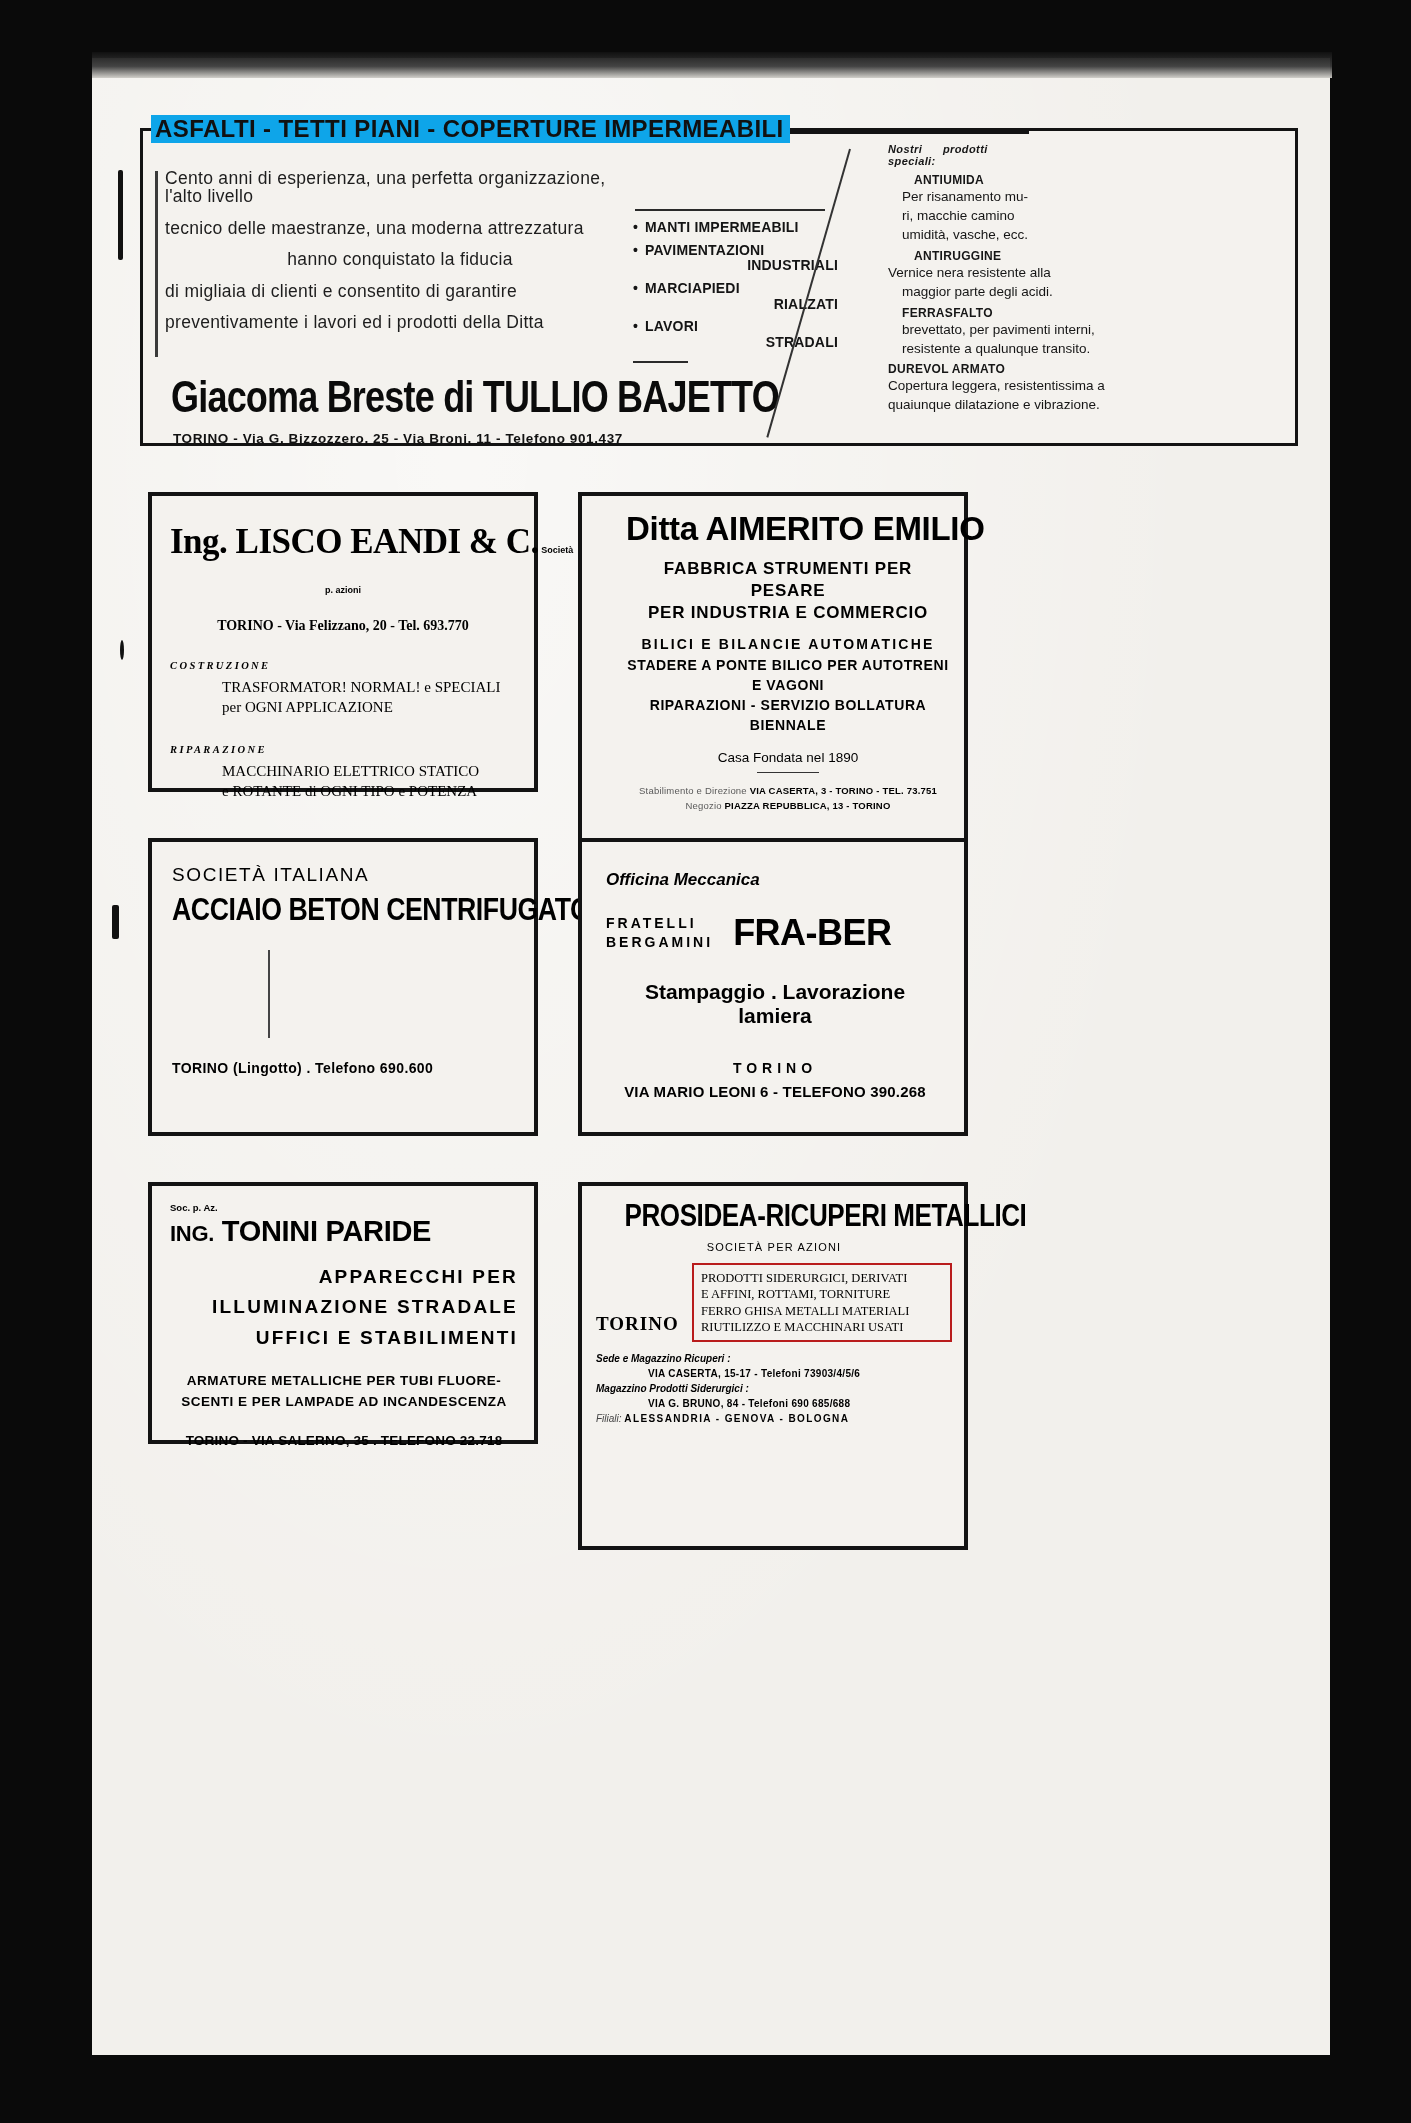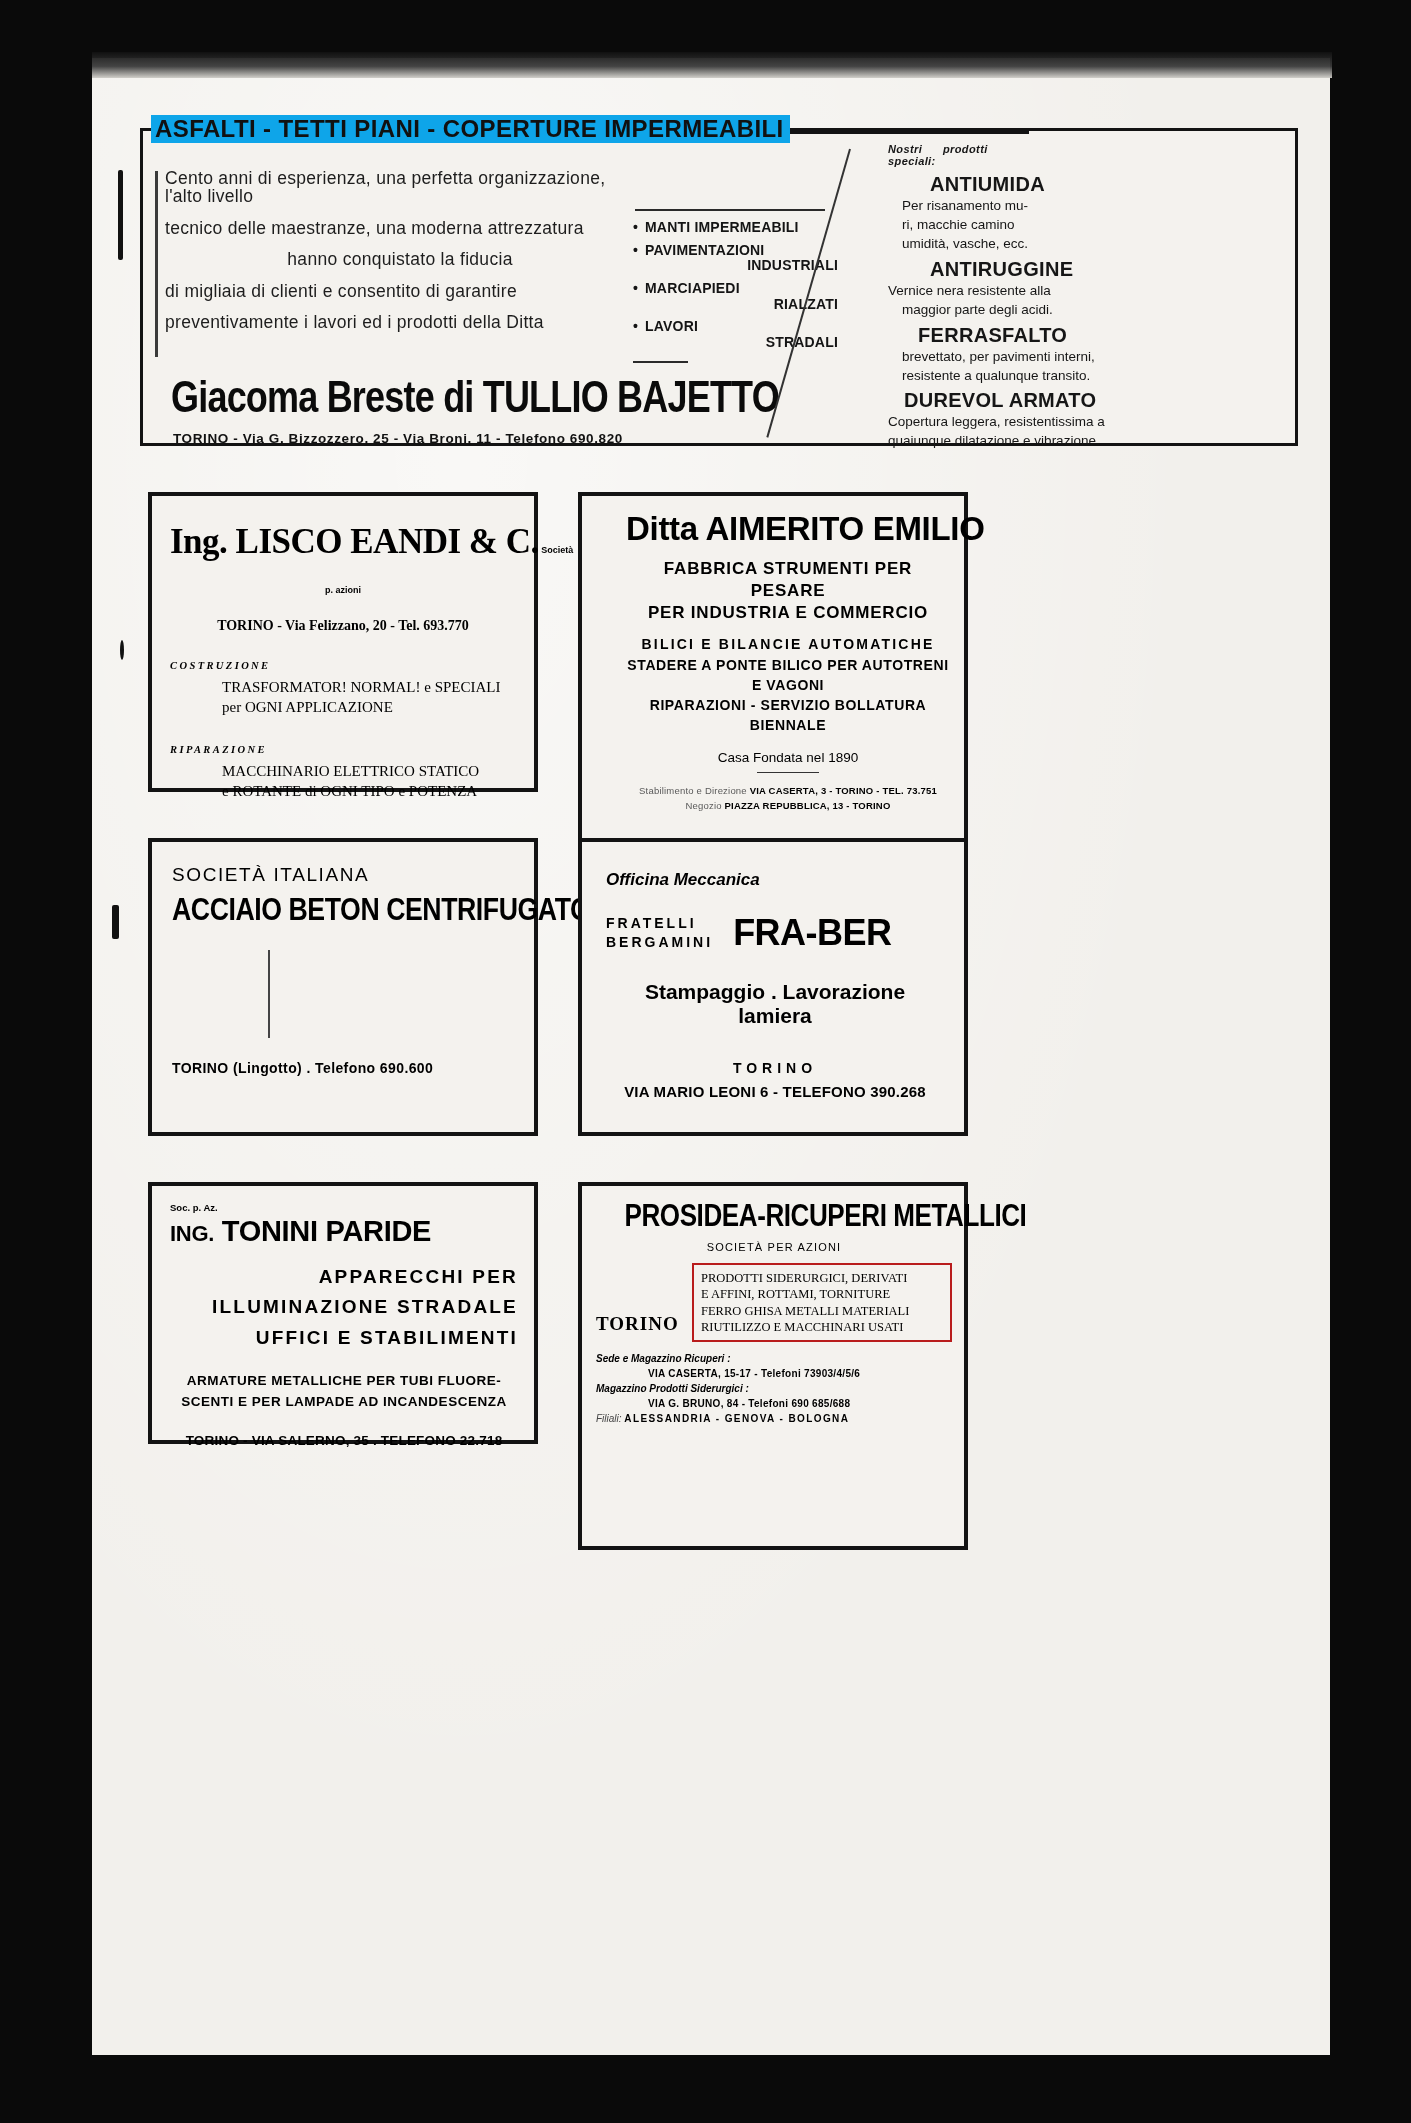"ANTIUMIDA" #ad1-right h4 { font-size: 20px -> 12px; margin: 6px 0 2px 16px -> 6px 0 2px 0 }
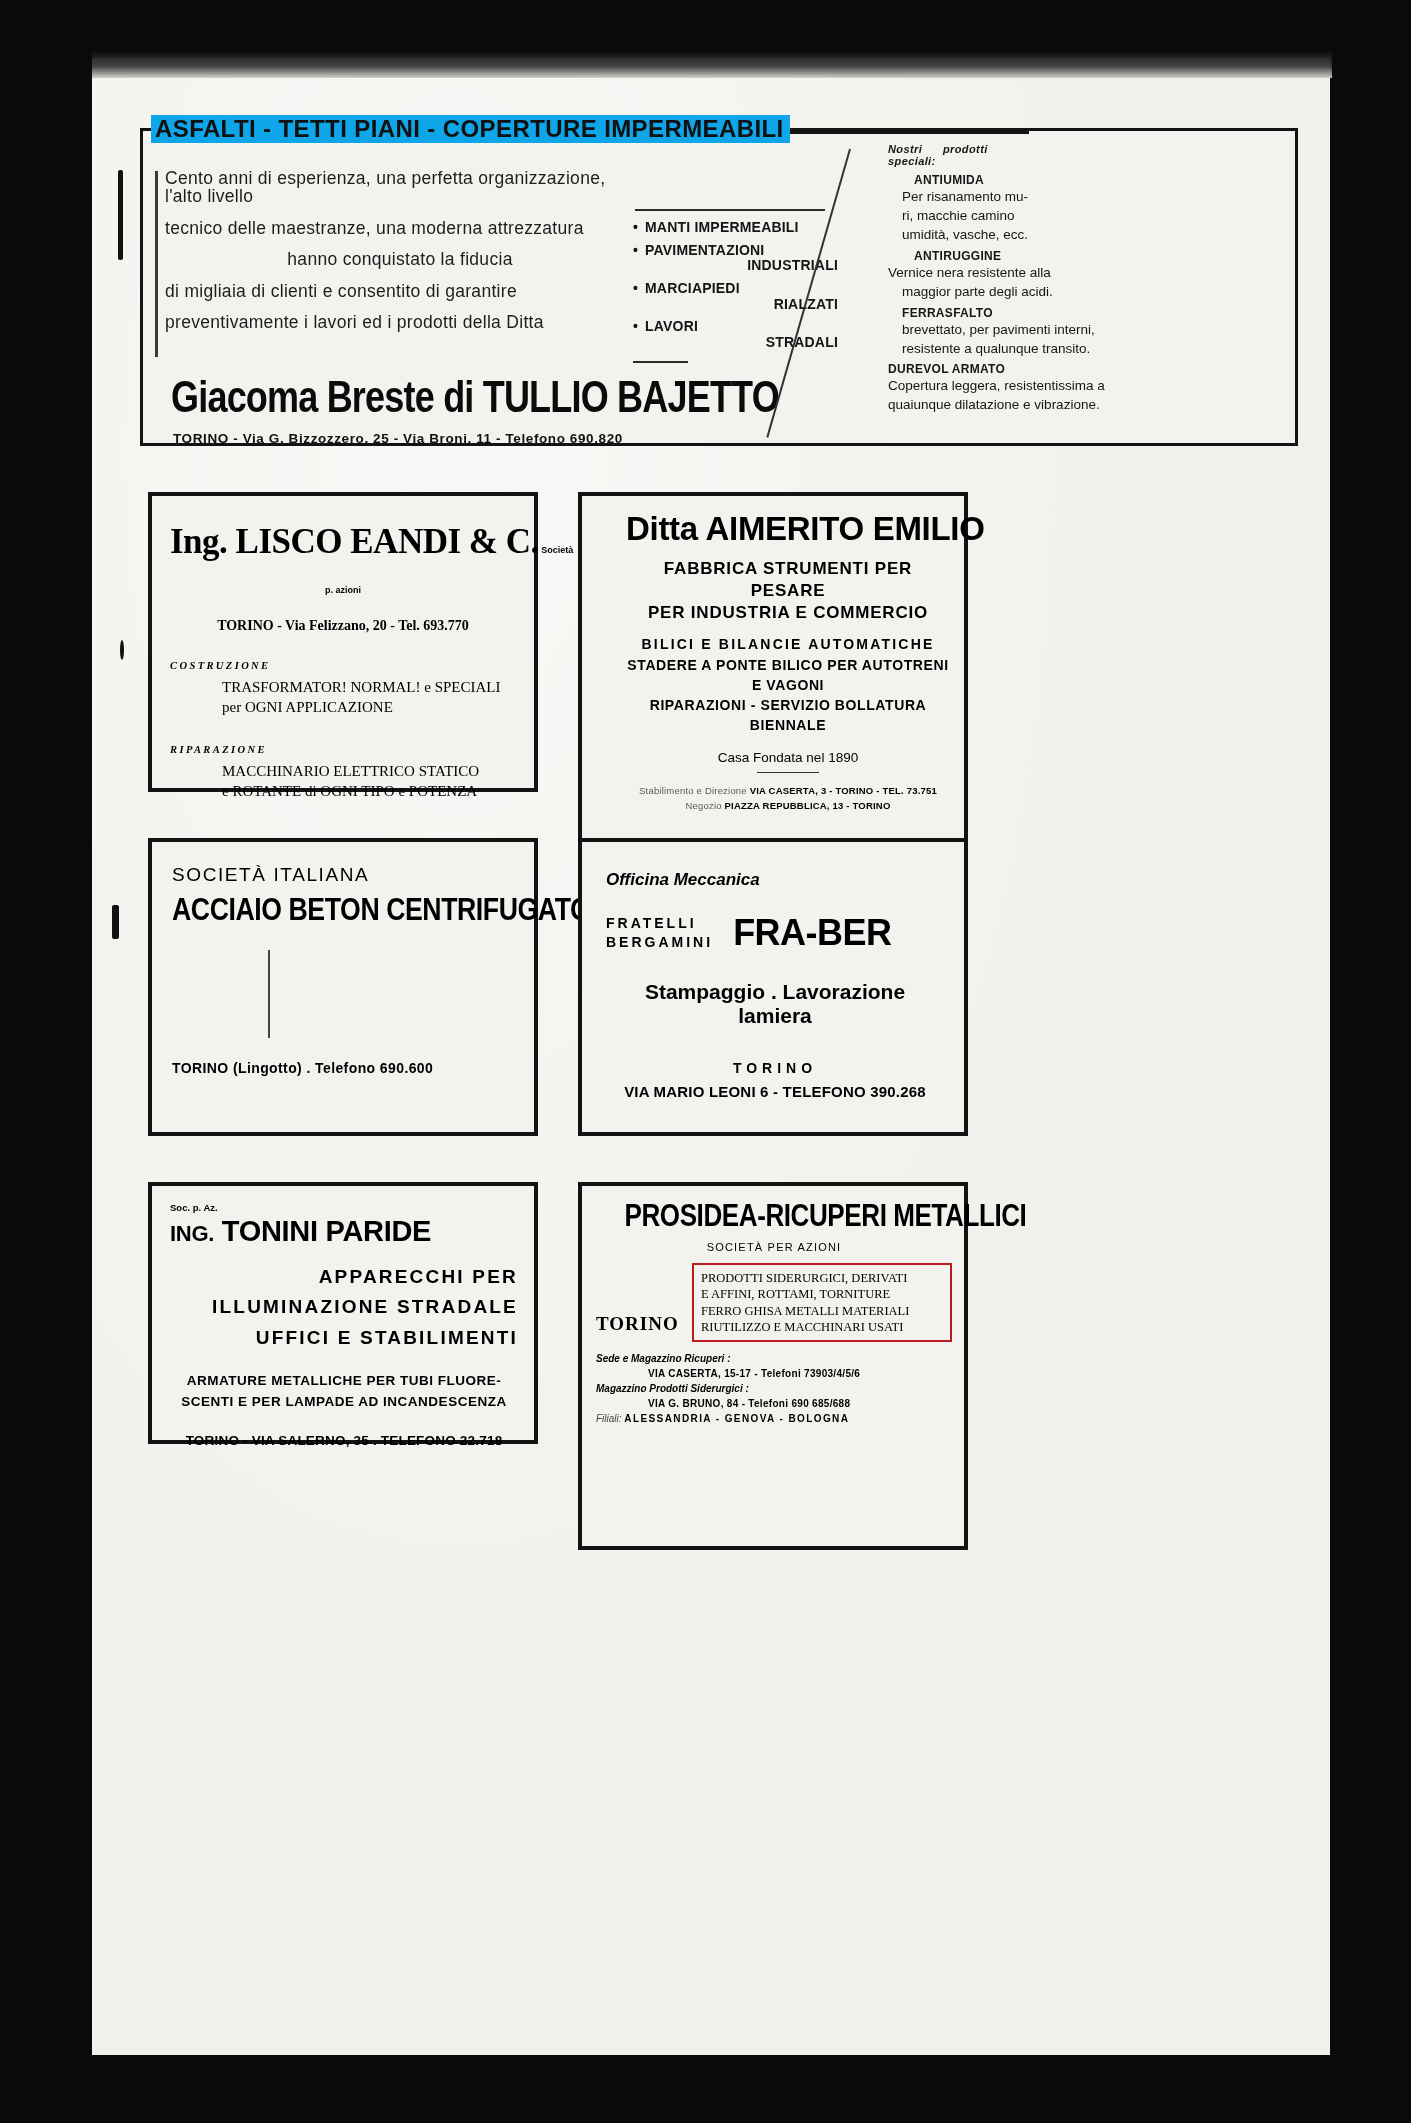"TORINO - Via G. Bizzozzero," div { text: 690.820 -> 901.437 }
